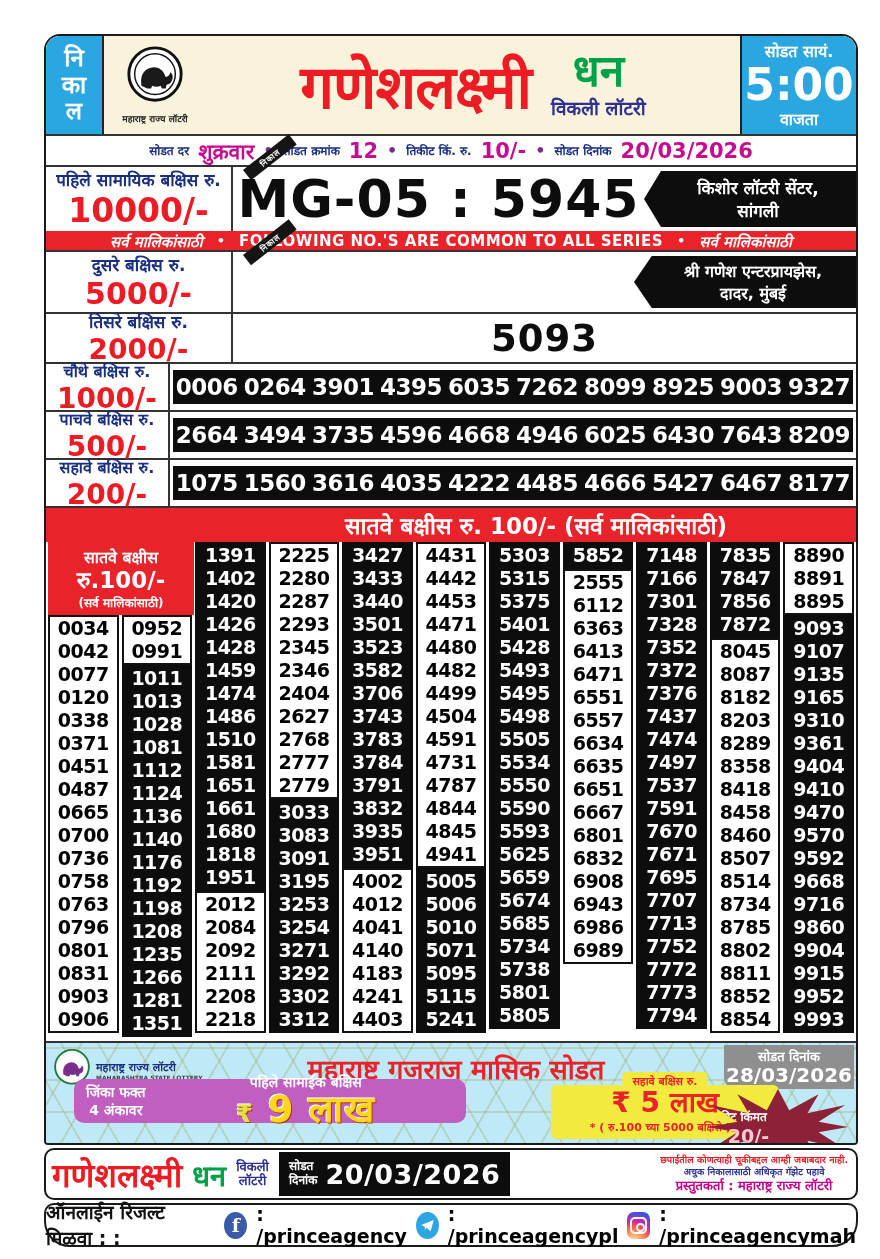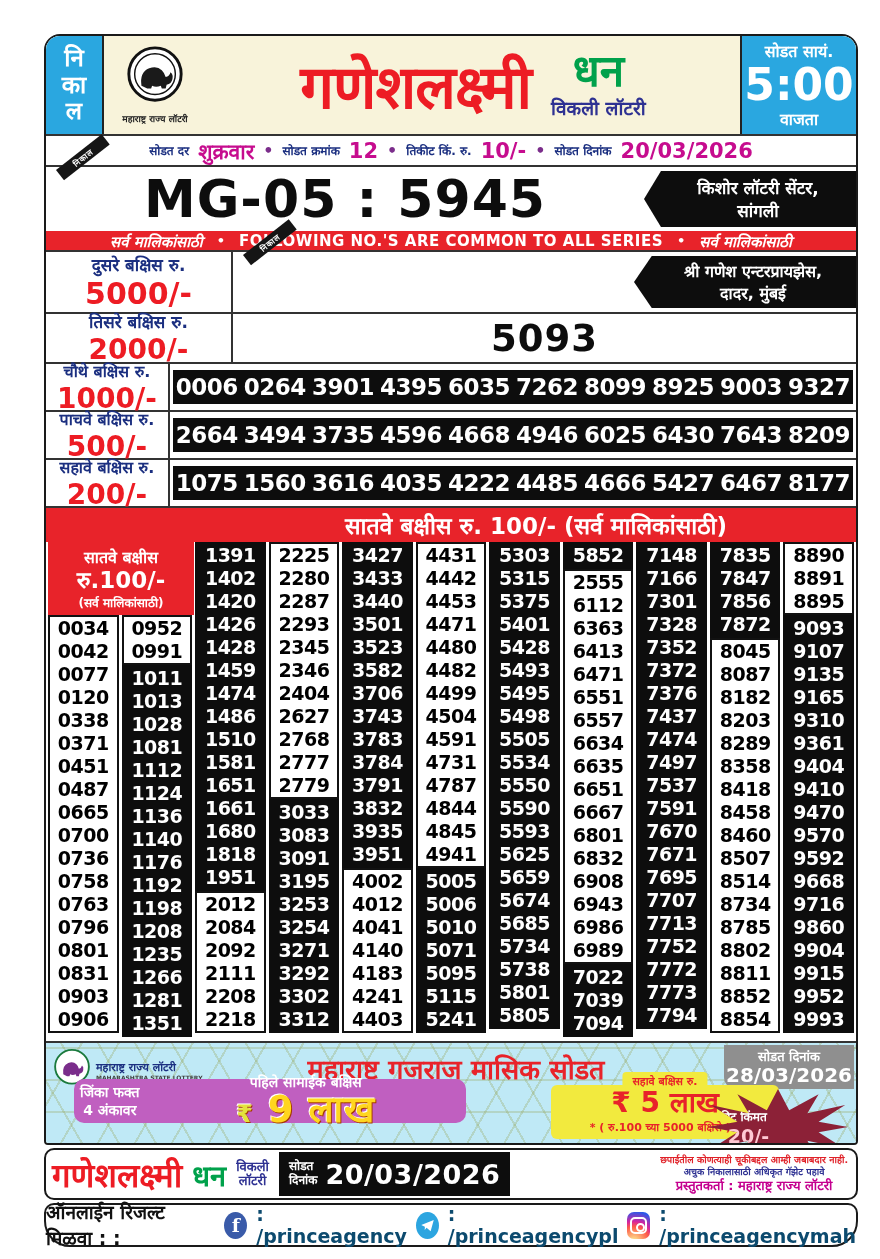"पहिले सामायिक बक्षिस रु." div.p-label { html: none -> <div> <span>पहिले सामायिक बक्षिस रु.</span> <span>10000/-</span> </div> }
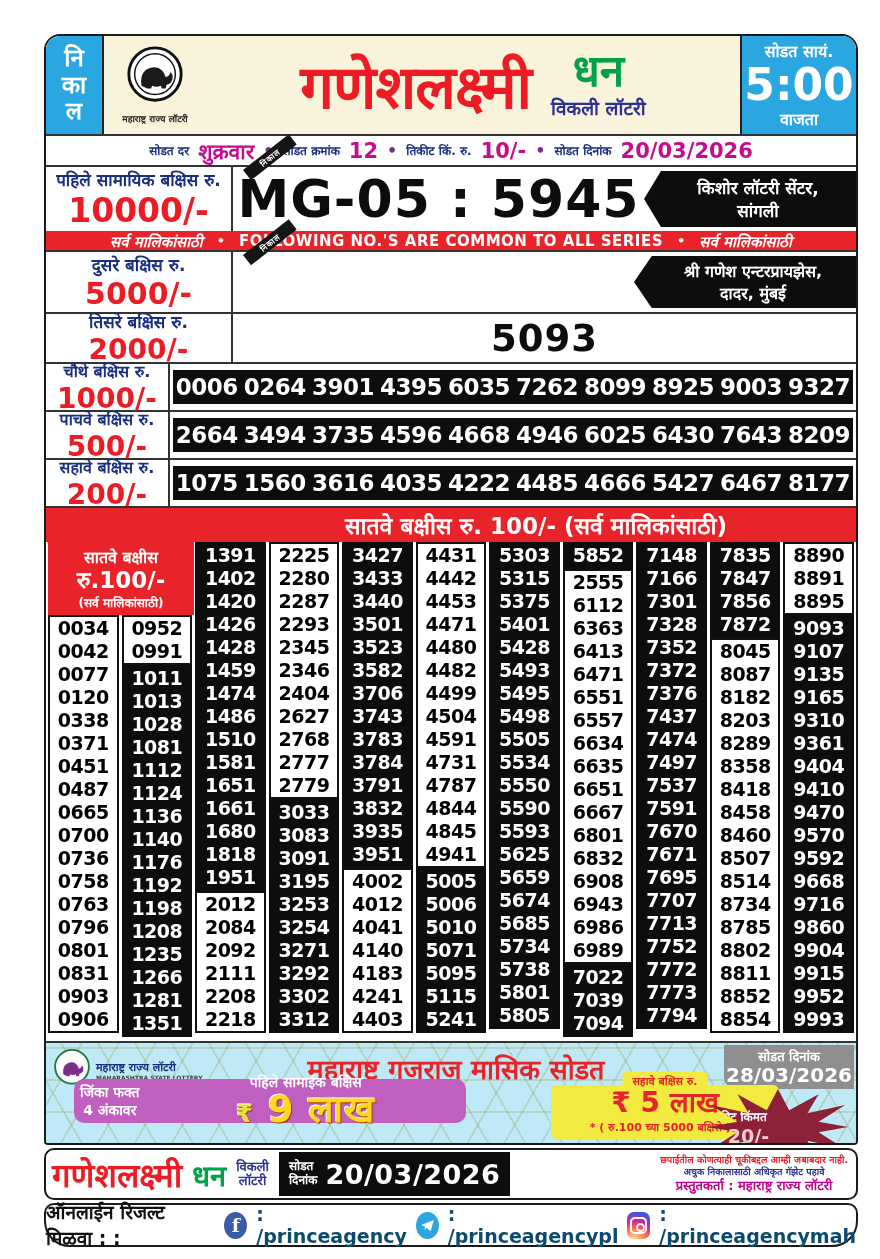"7022" div.seg { html: <div> <div>7022</div> <div>7039</div> <div>7094</div> </div> -> none }
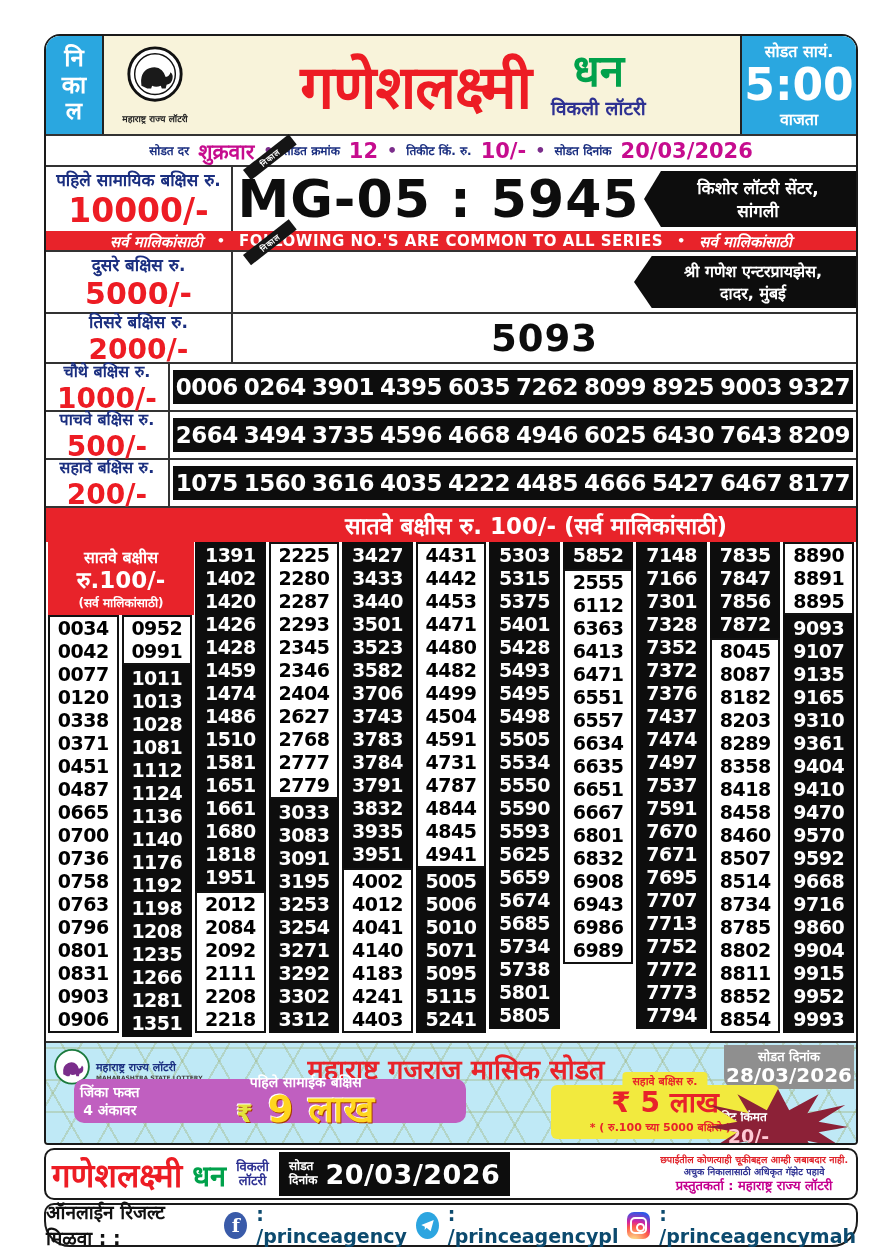"जिंका फक्त" .purple { padding: 0 0 -> 0 6px }
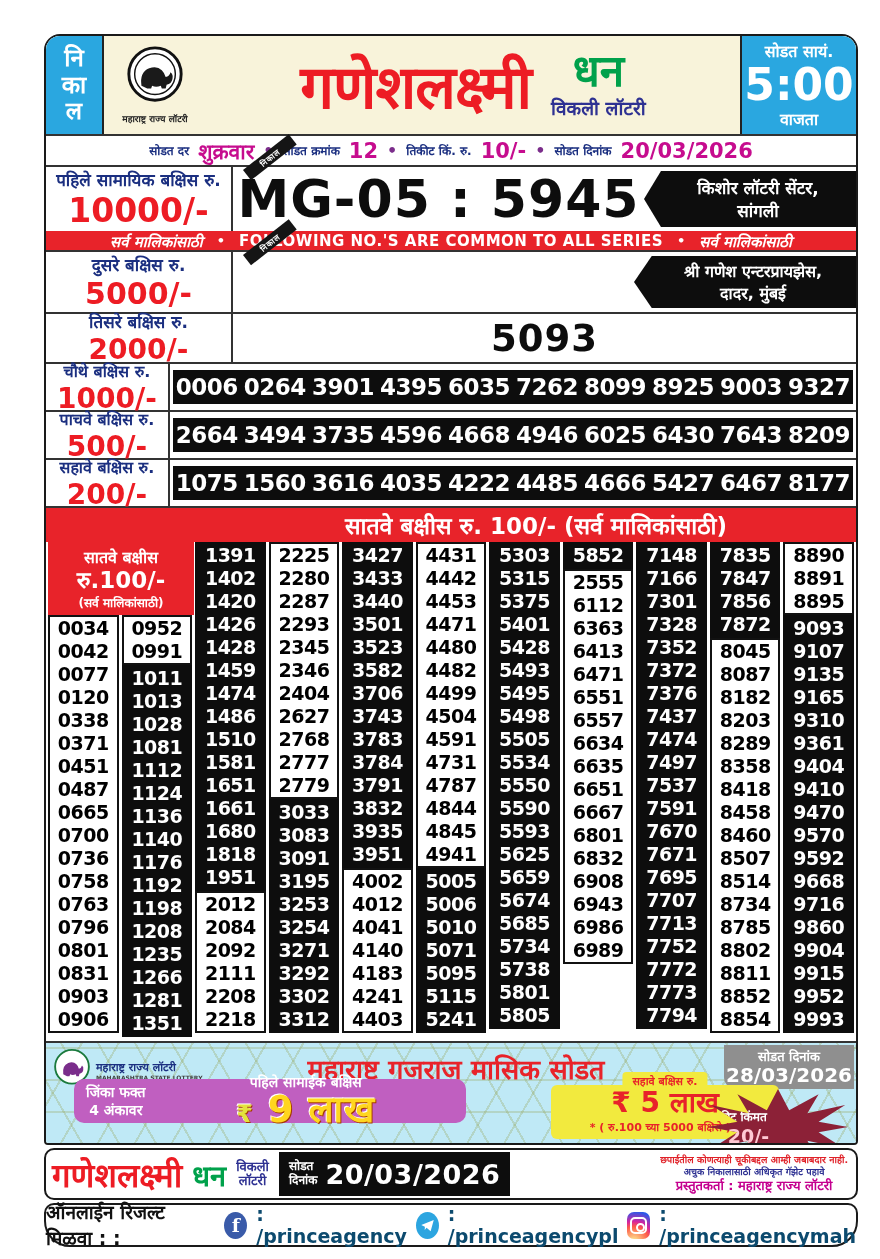": /princeagency" .s-handle { color: #0c4a6e -> #000000 }
